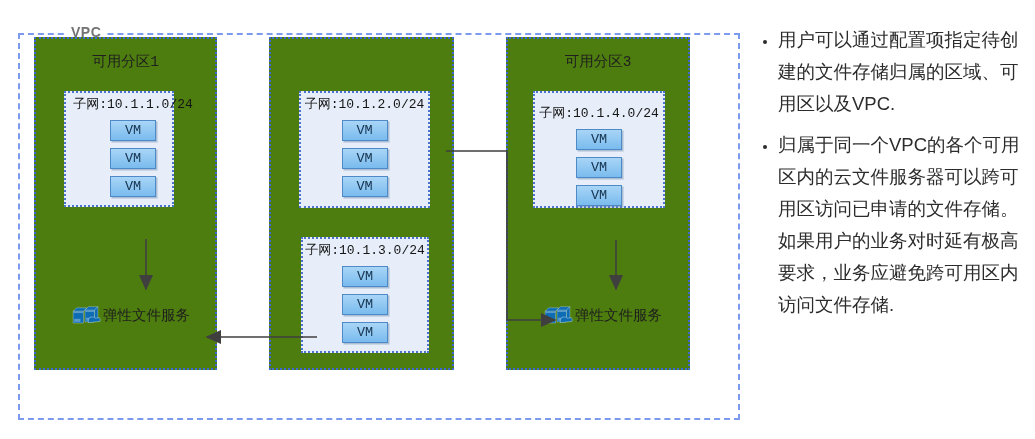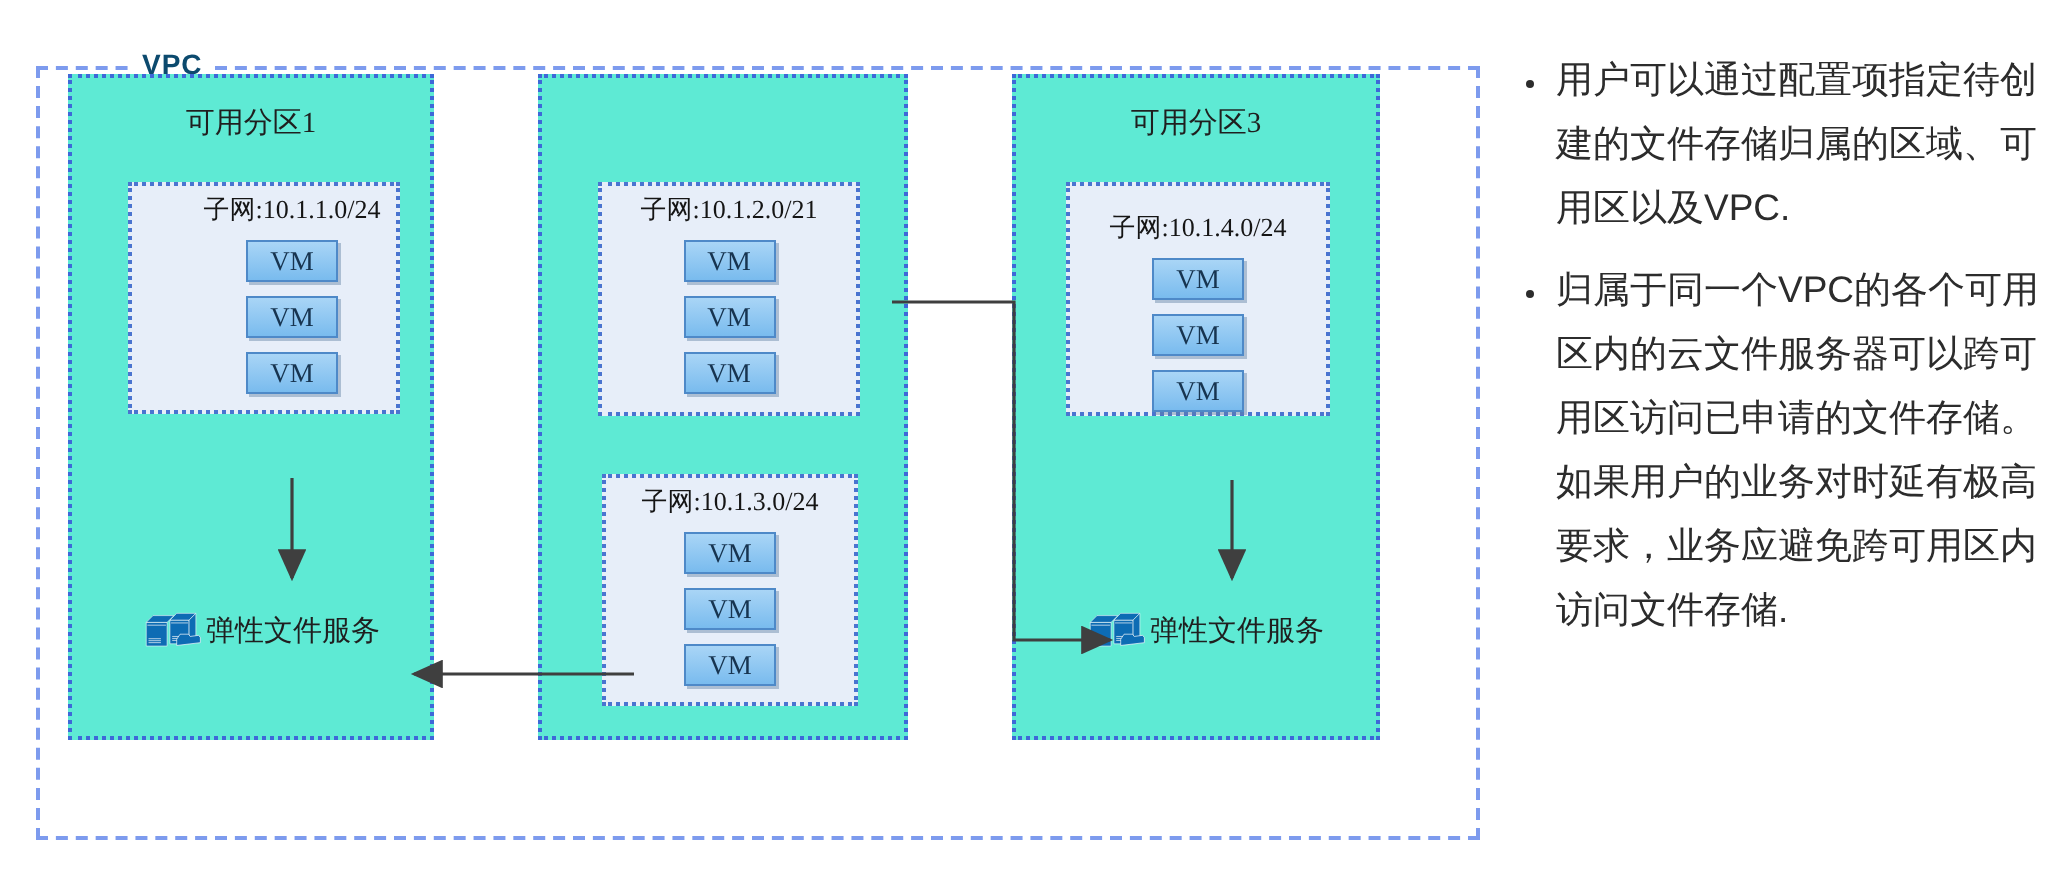"VPC" .vpc-label { color: #0c4a6e -> #737373 }
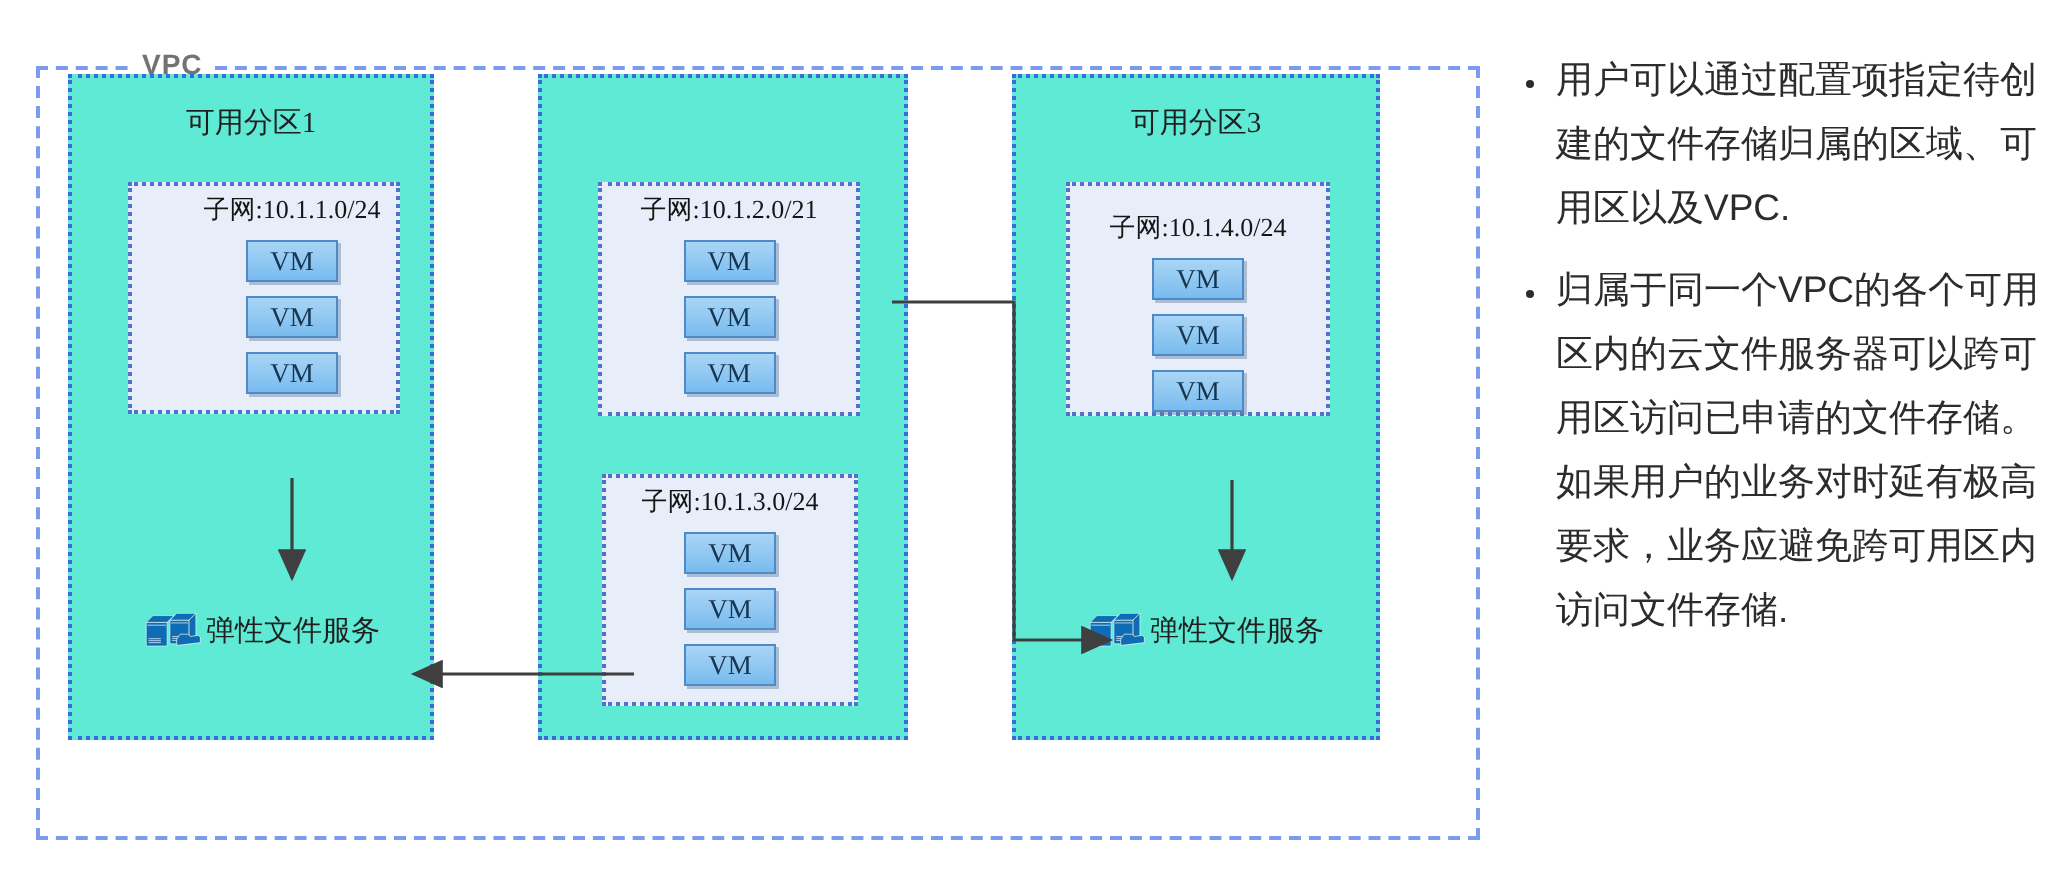"可用分区1" .zone { background: #5eead4 -> #4d7c0f; font-family: none -> Liberation Mono, monospace }
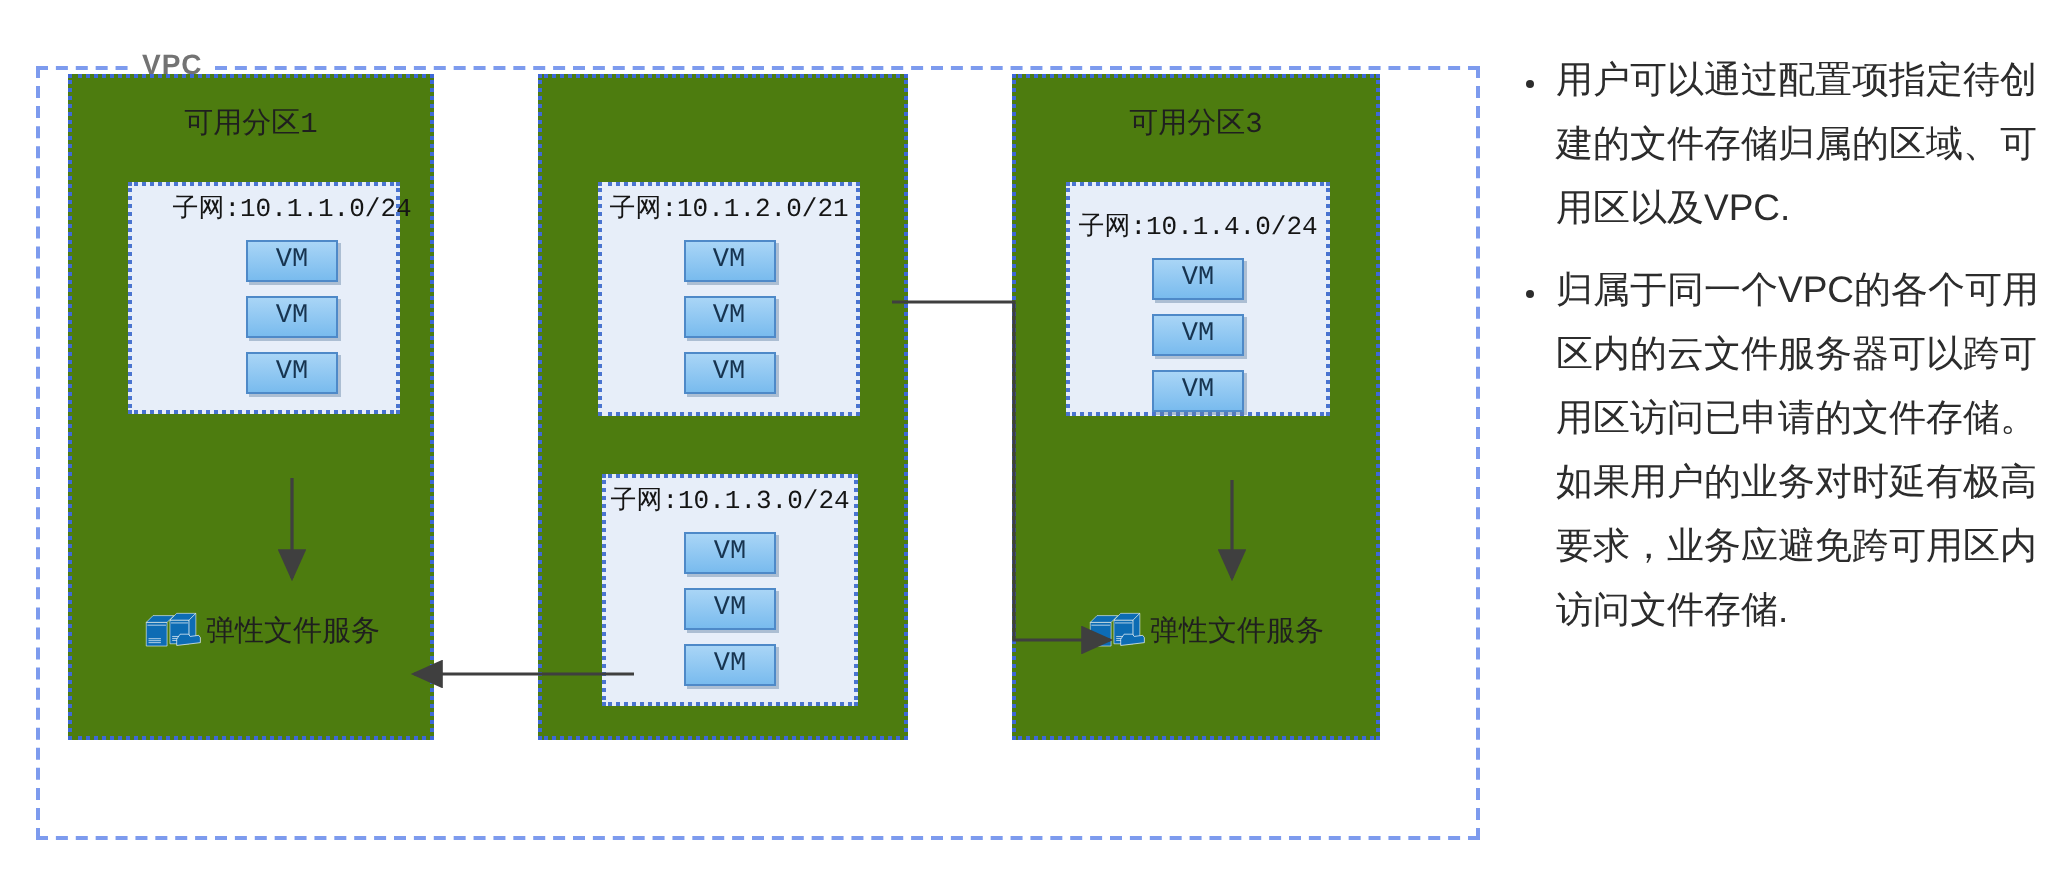"子网:10.1.1.0/24" .subnet-a1 { width: 136px -> 110px }
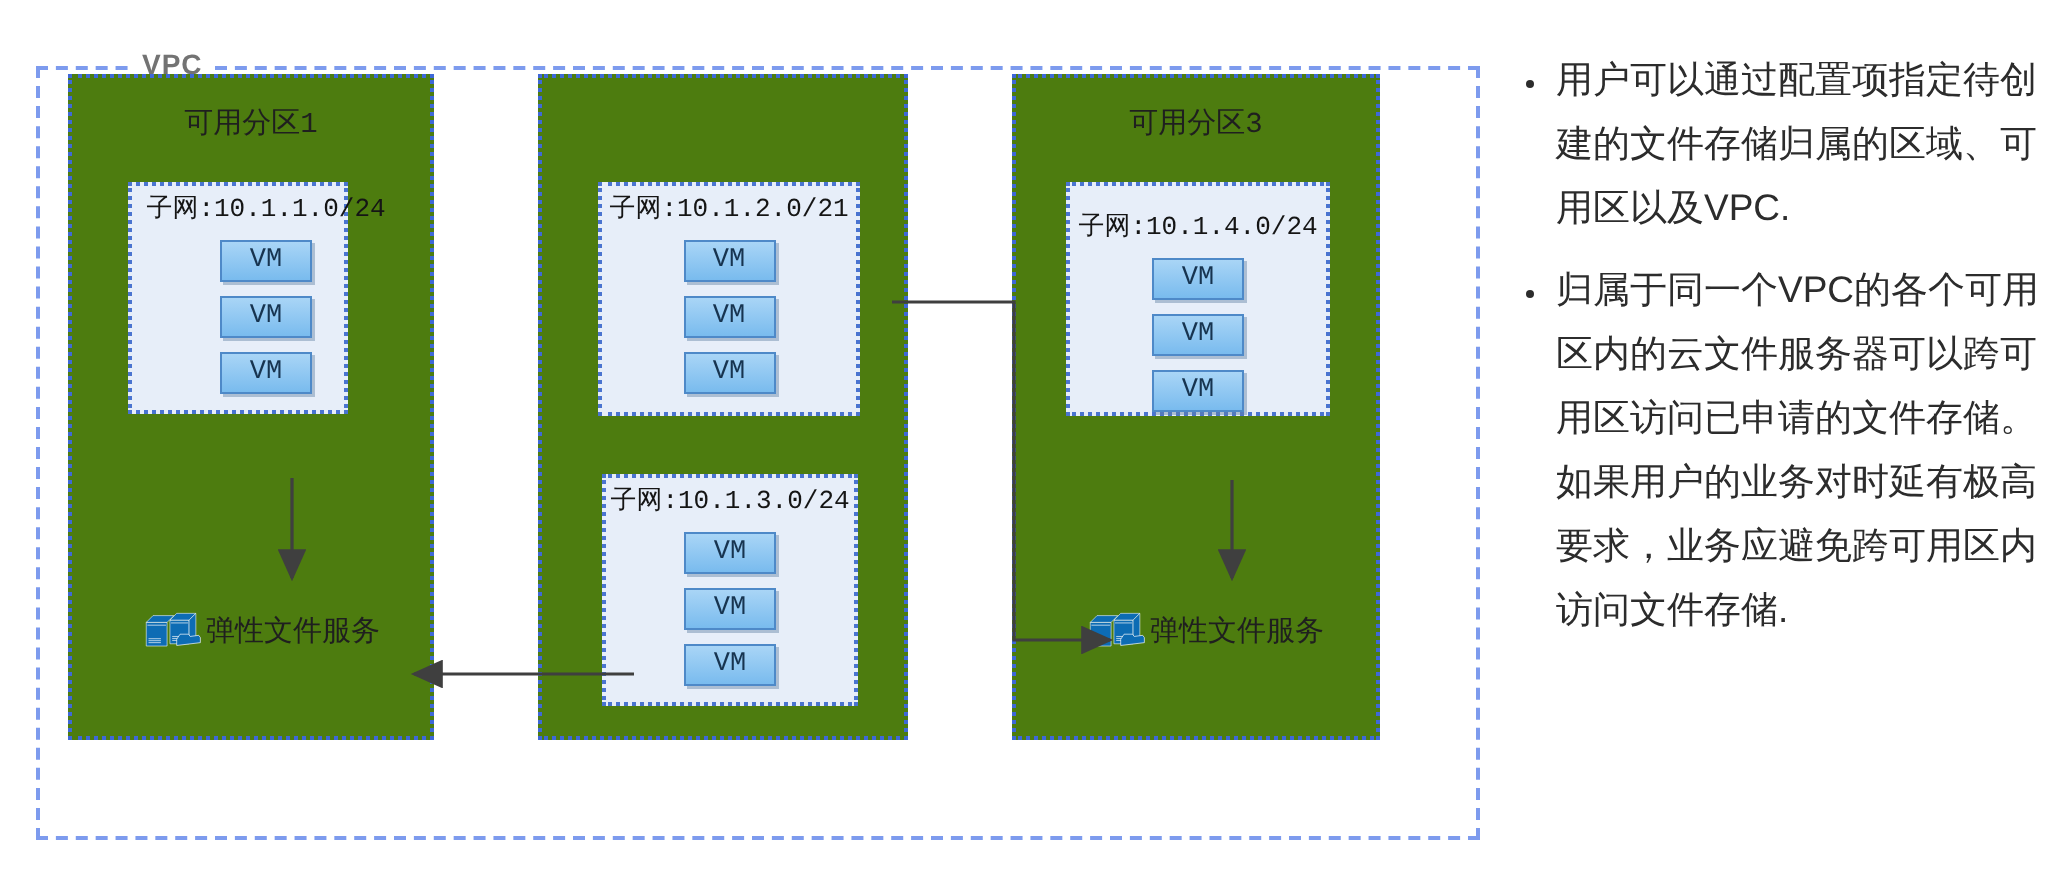"子网:10.1.2.0/21" div.subnet-label { text: :10.1.2.0/21 -> :10.1.2.0/24 }
